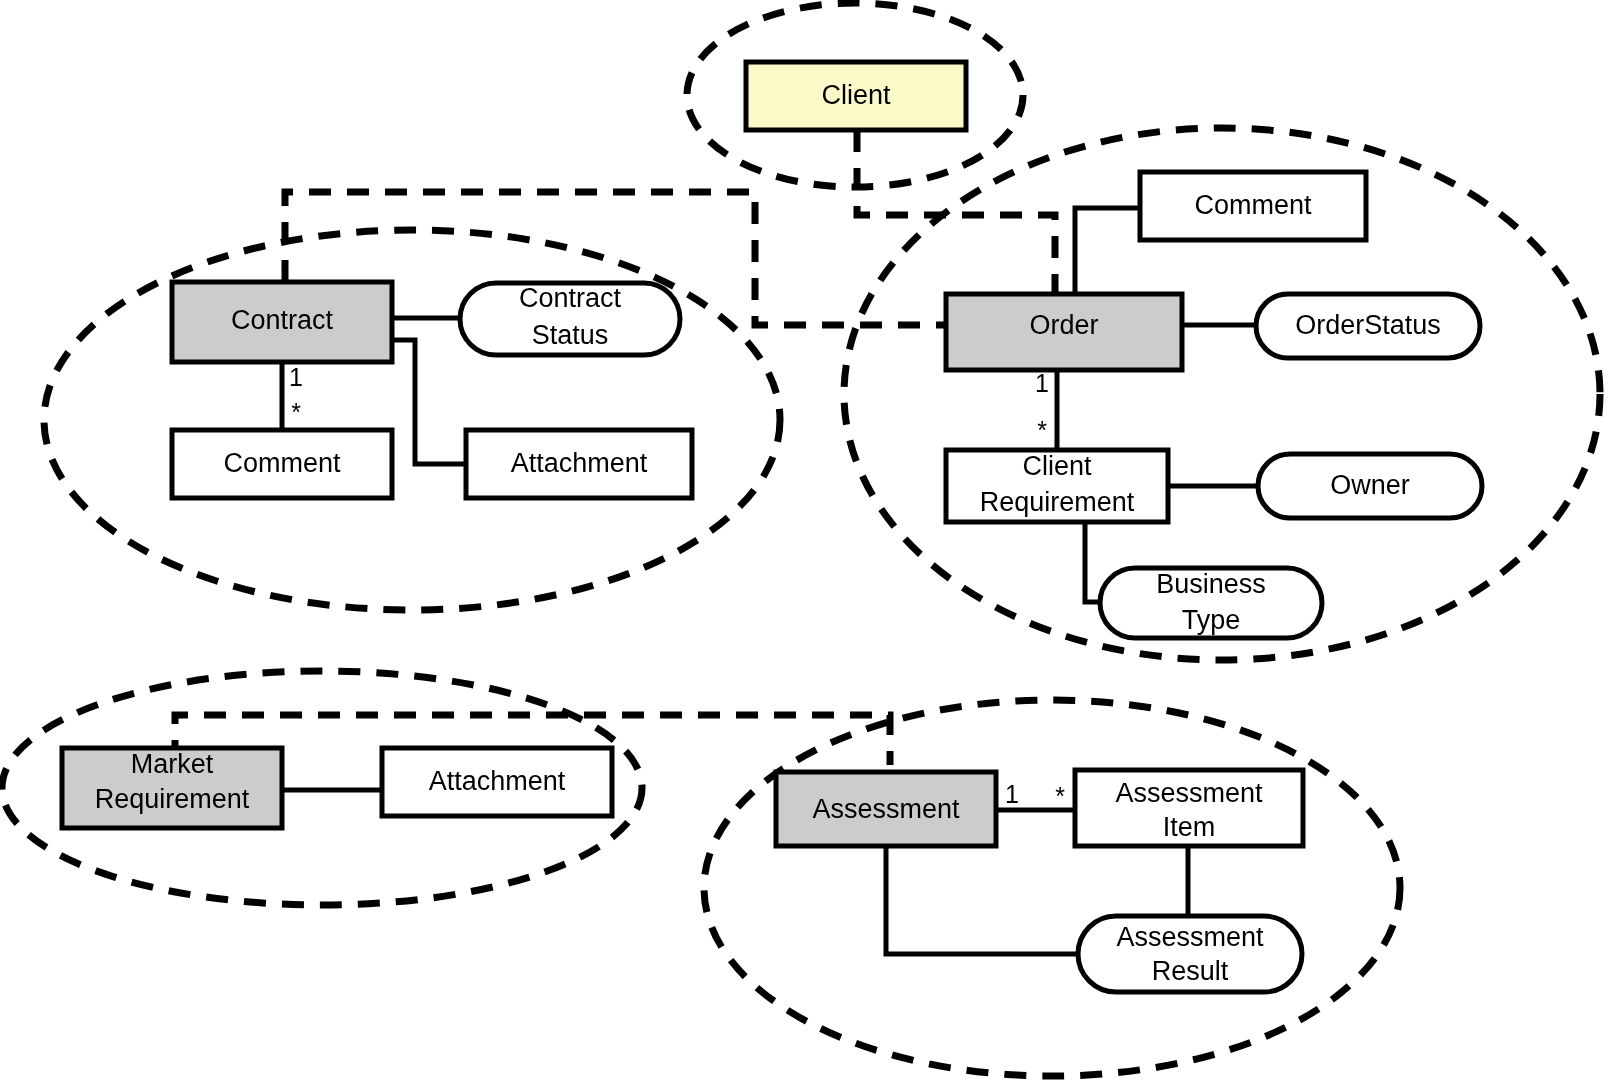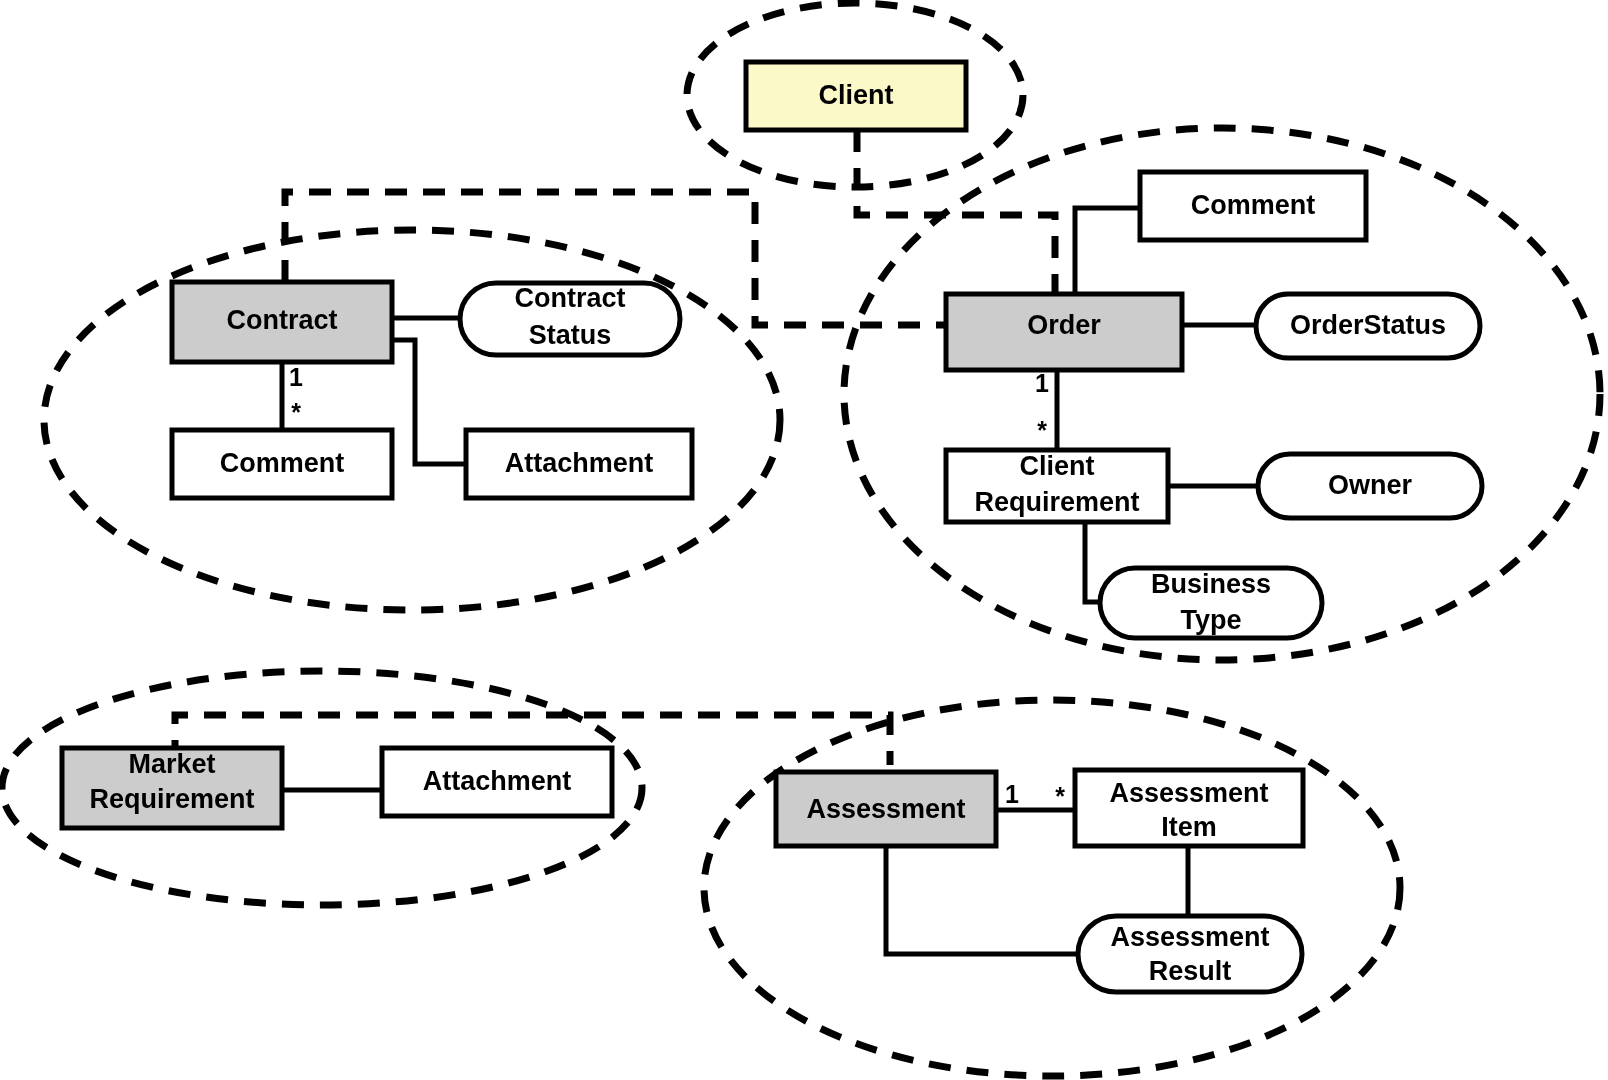"Client" #canvas { font-weight: bold -> none }
